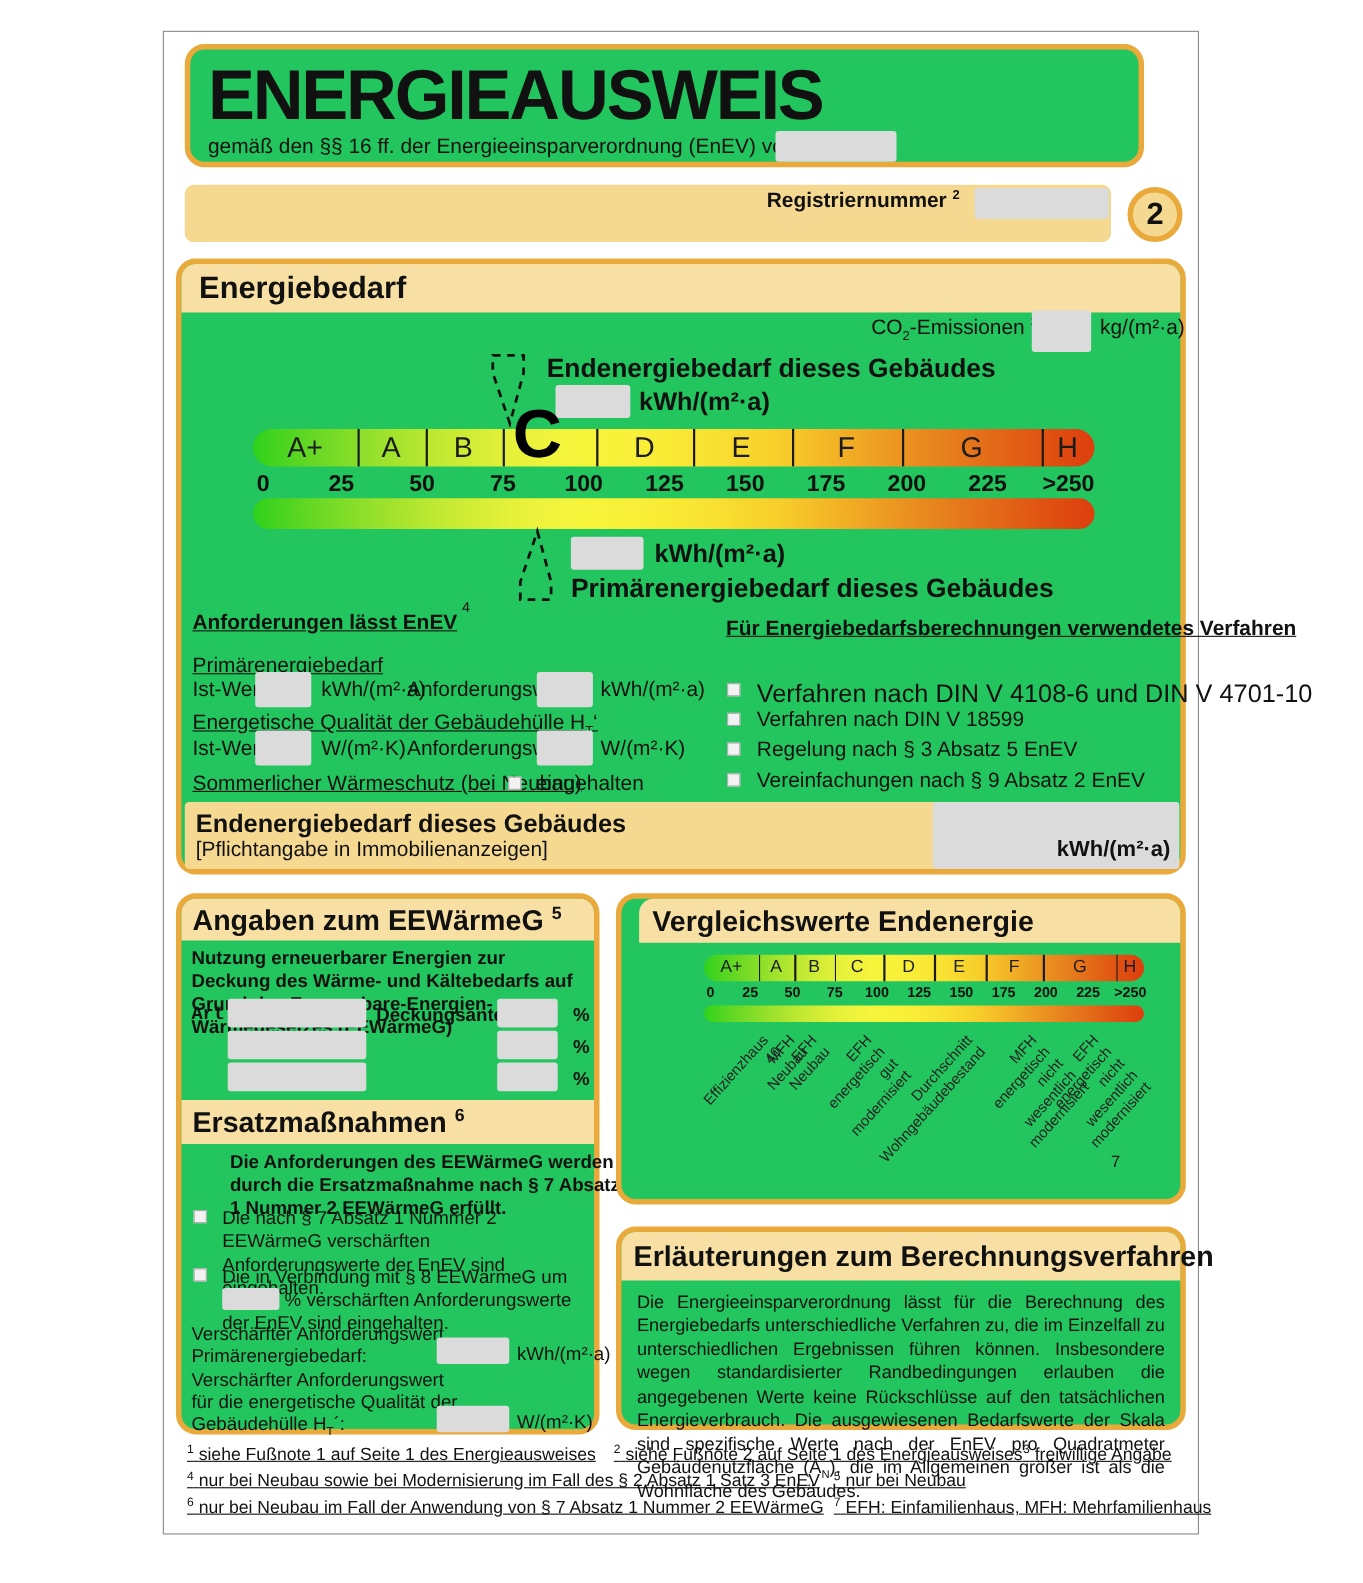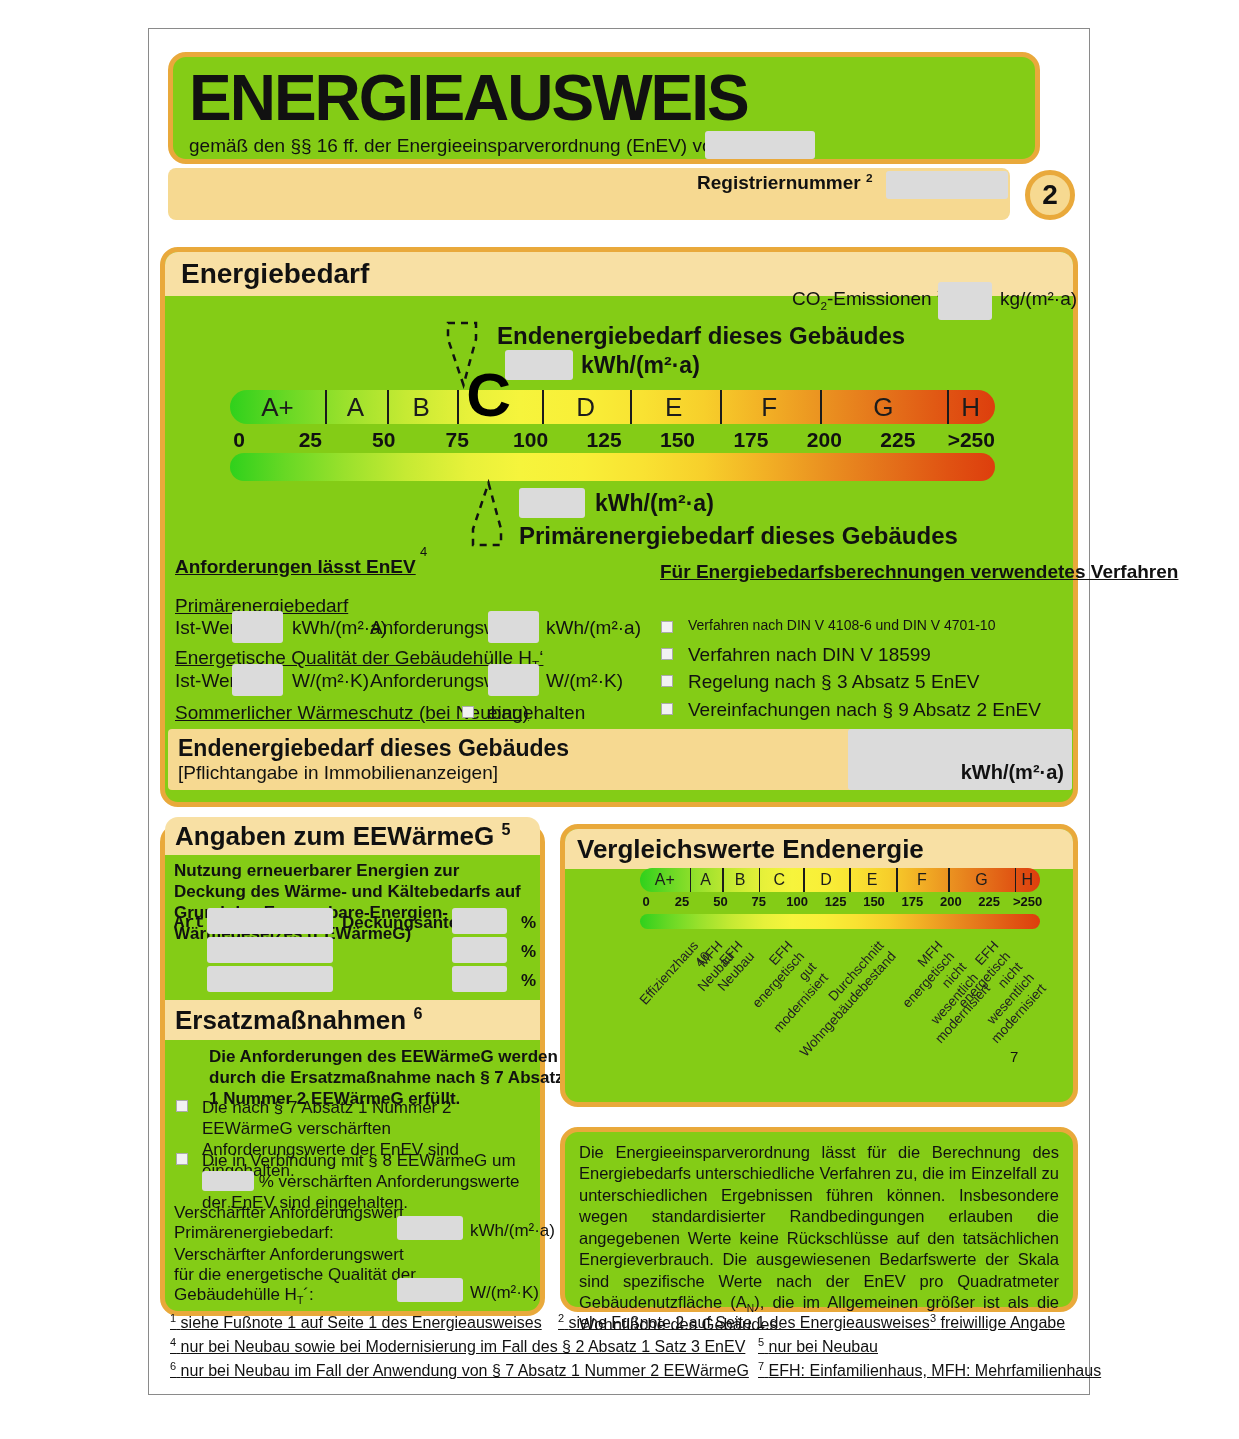"ENERGIEAUSWEIS" .goldbox { background: #84cc16 -> #22c55e; margin-top: 12px -> none }
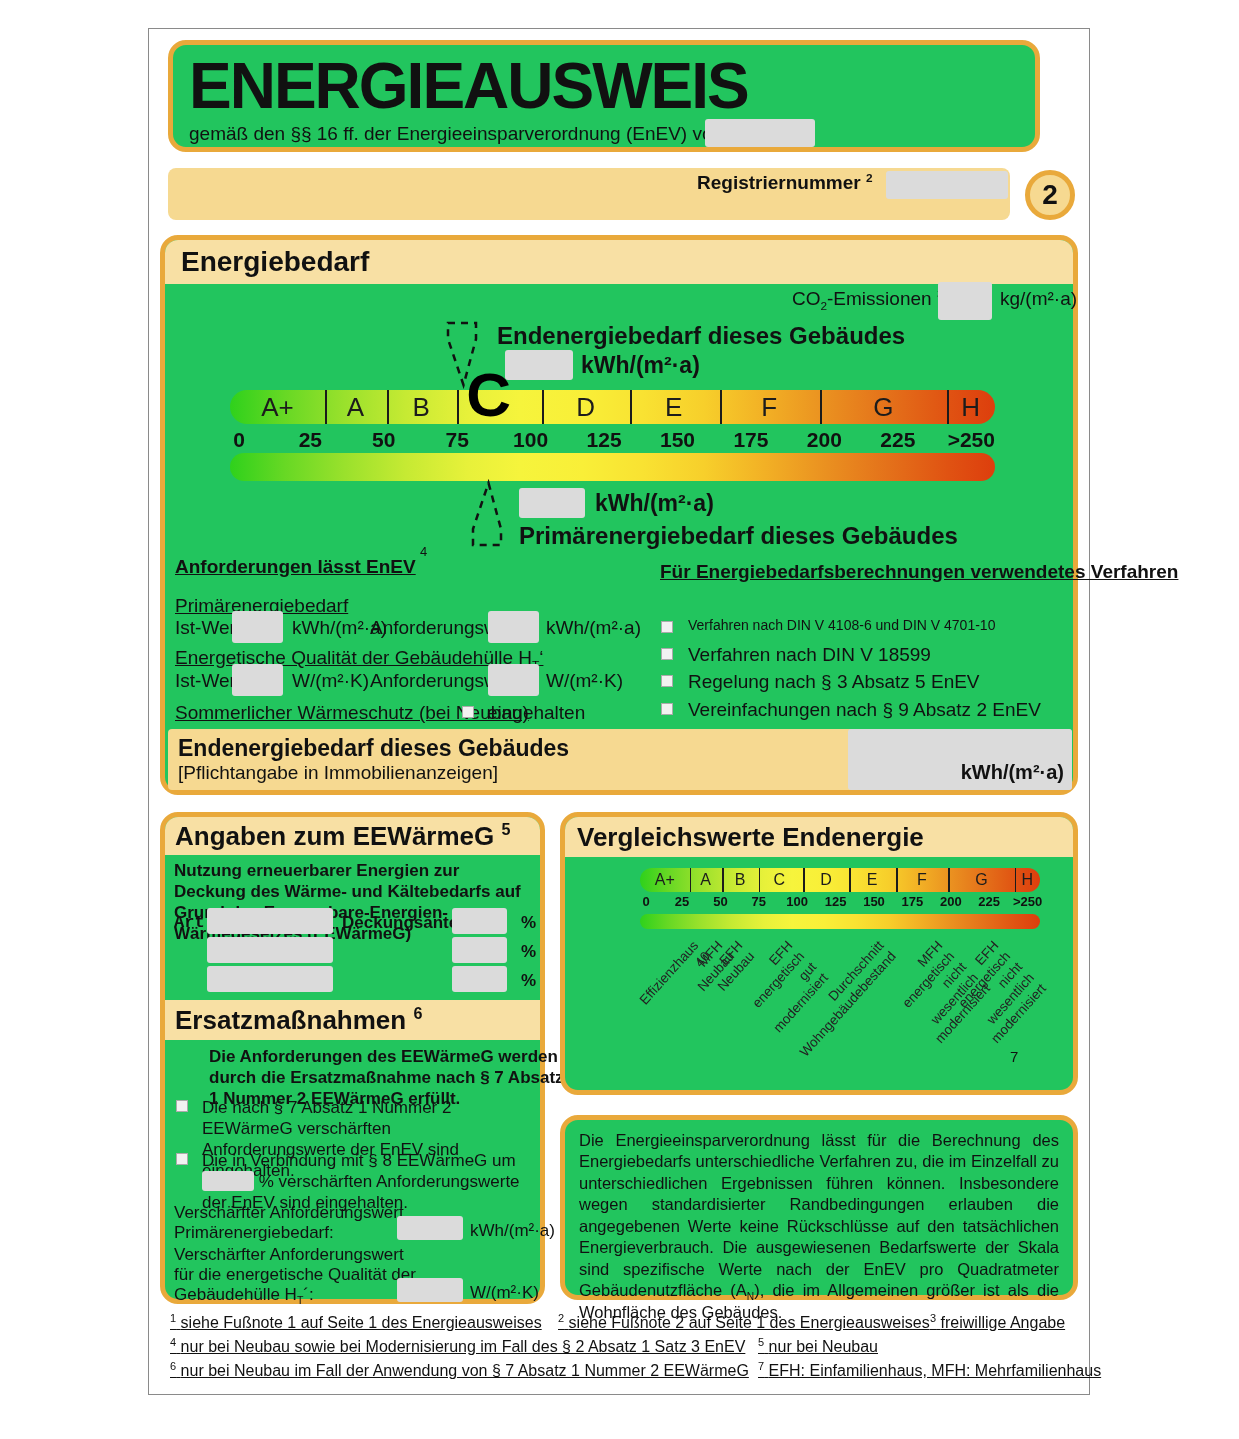"Verfahren nach DIN V 4108-6" span.abs { font-size: 14px -> 23px }
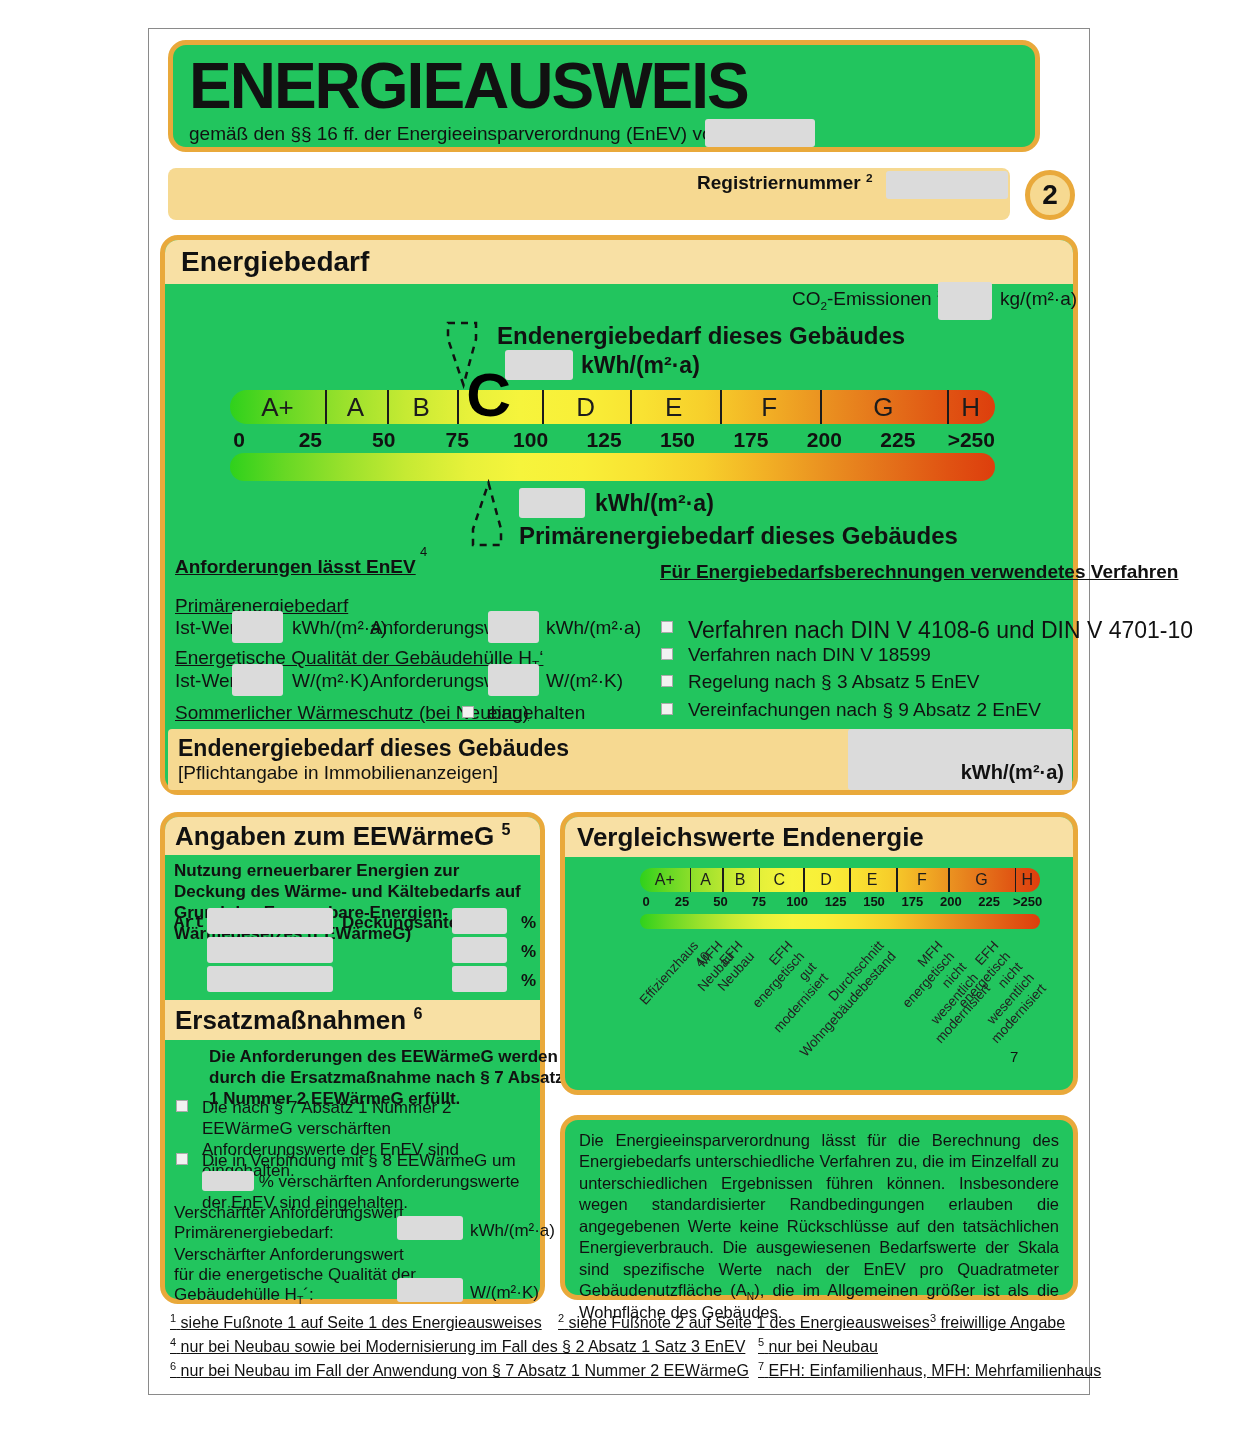"Vergleichswerte Endenergie" div.abs { padding-left: none -> 16px }
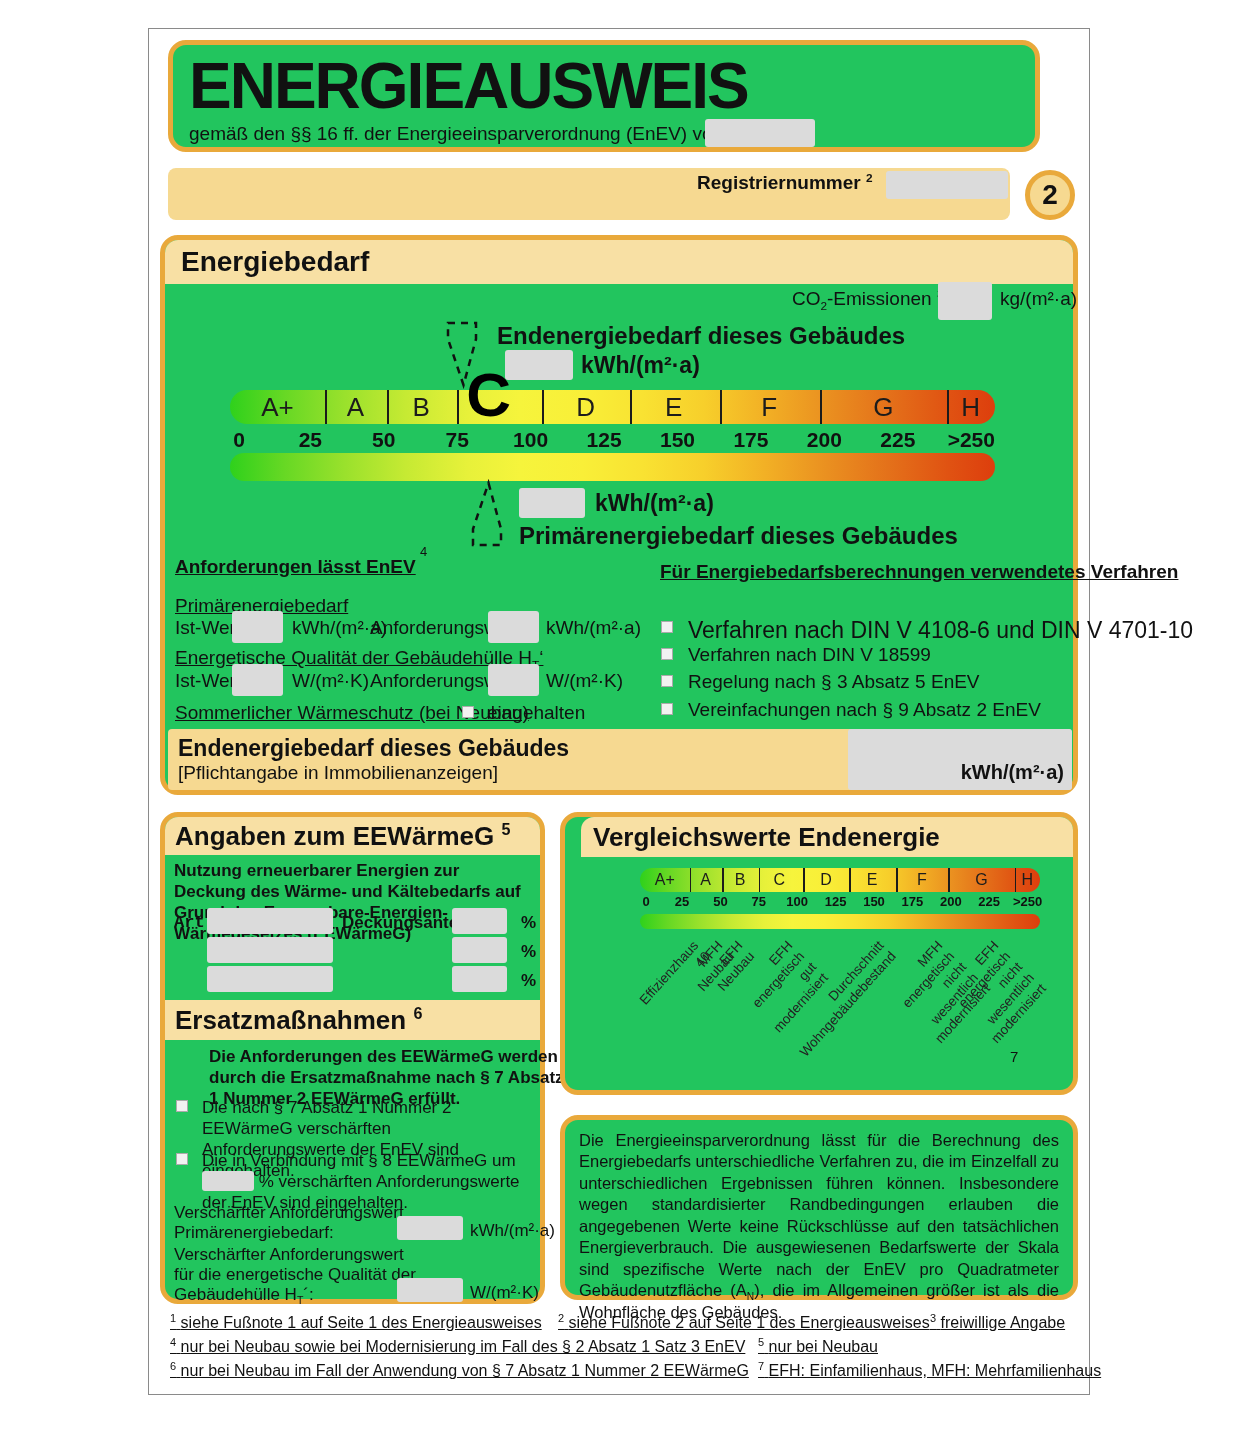"Erläuterungen zum Berechnungsverfahren" div.tanhead { html: none -> <div> <span>Erläuterungen zum Berechnungsverfahren</span> </div> }
